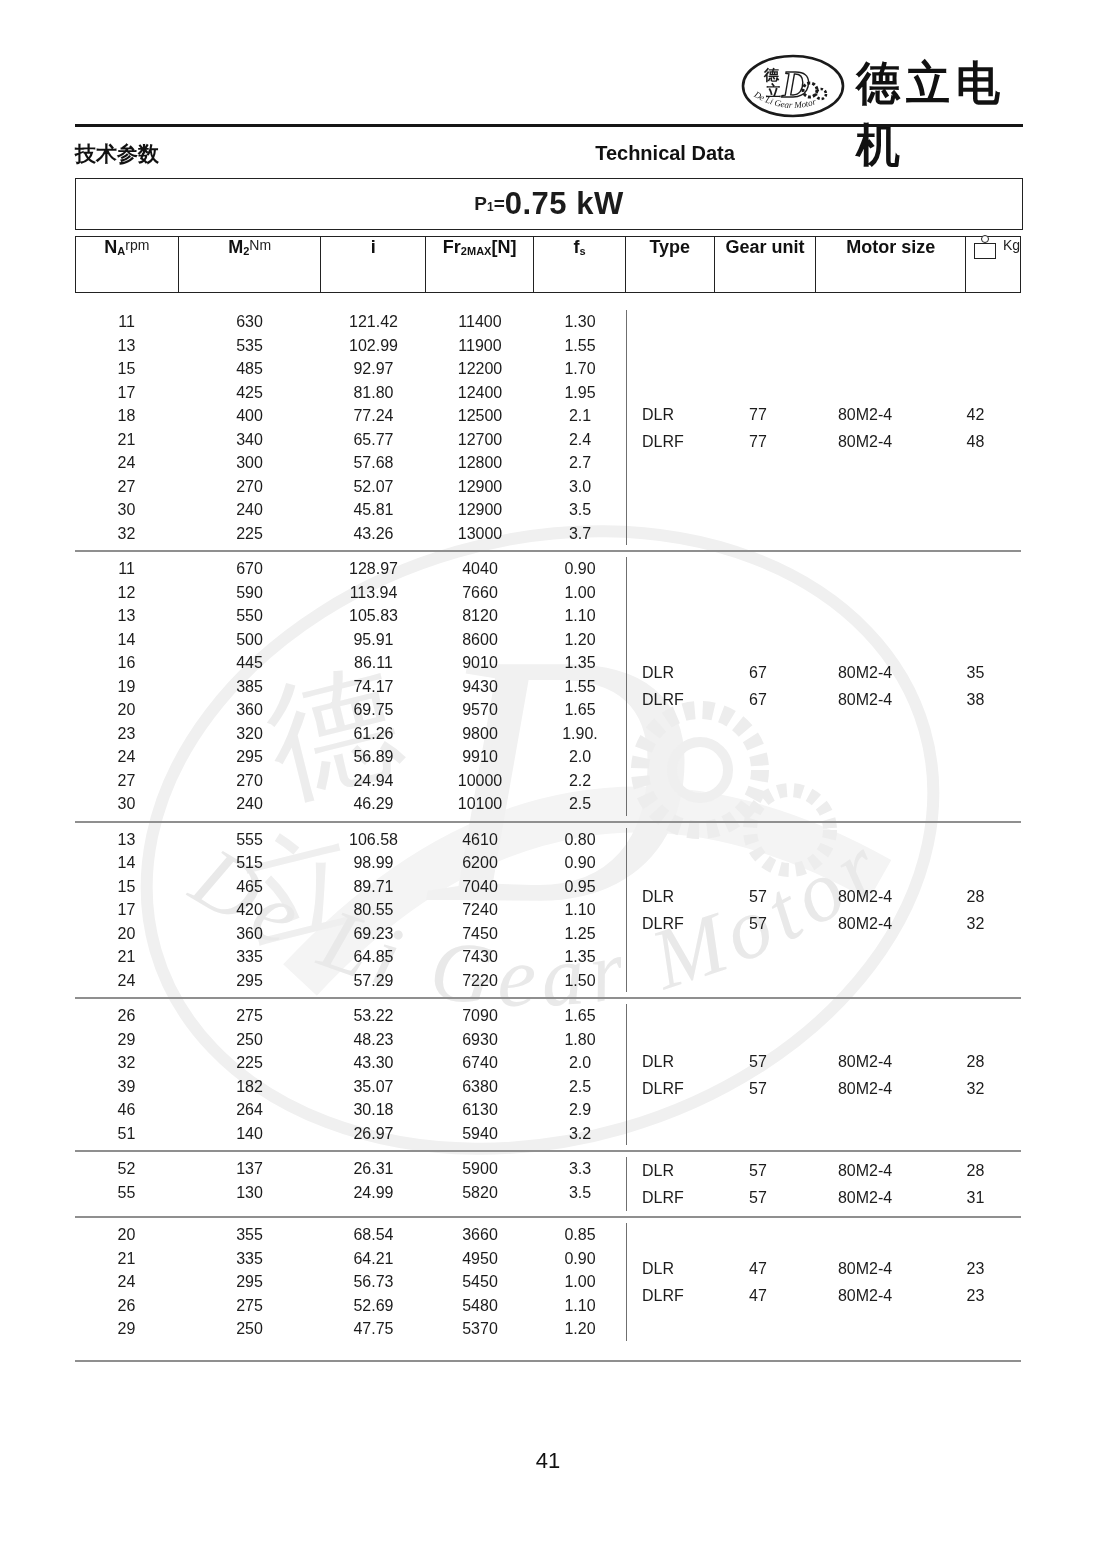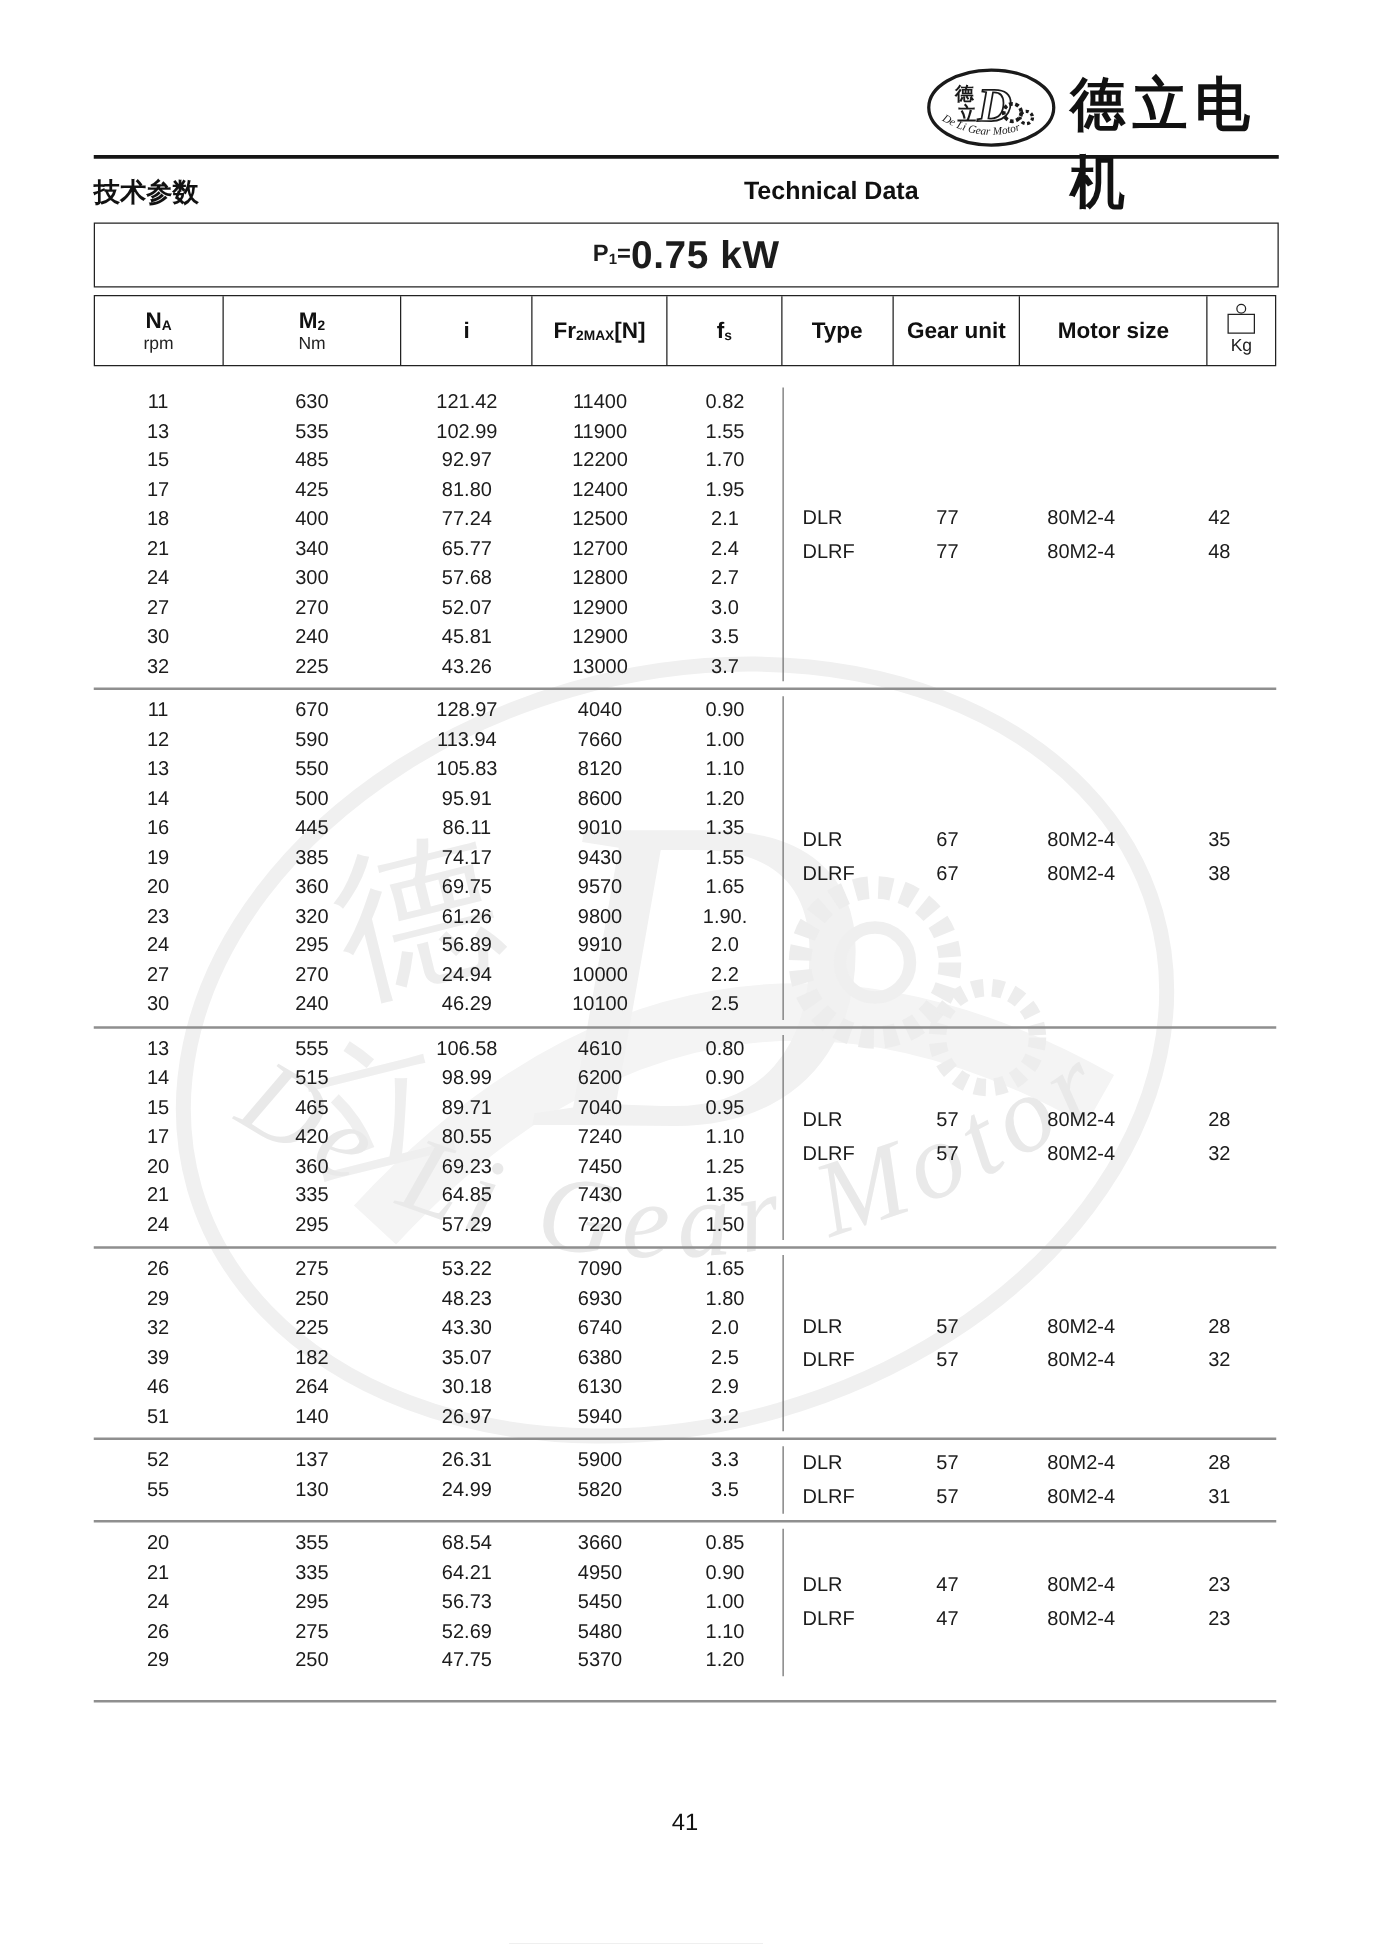"NA" .hc { align-items: center -> flex-start; flex-direction: column -> row }
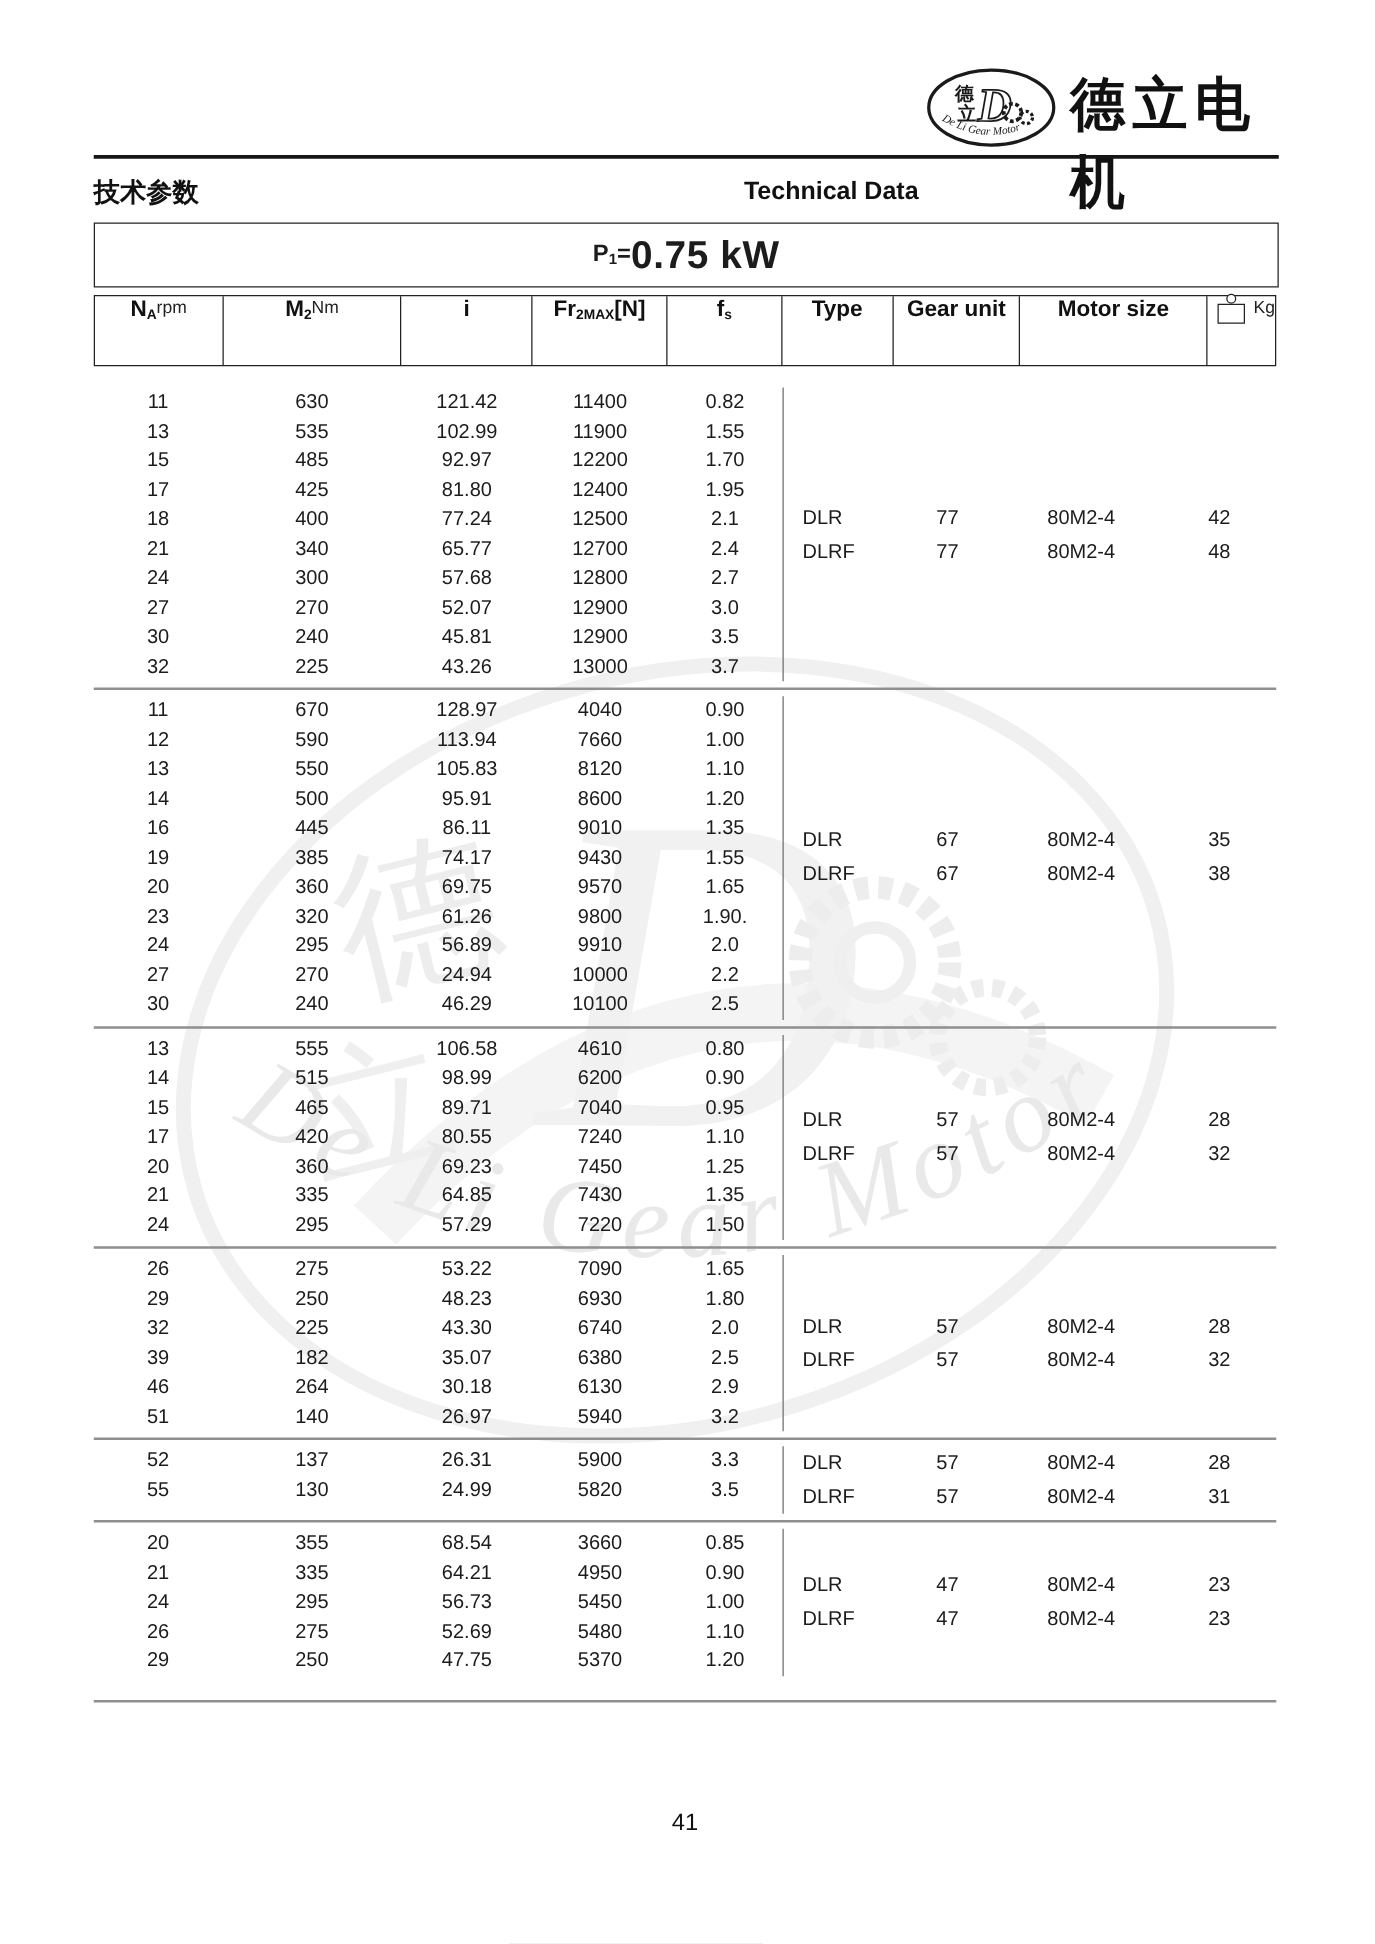"0.82" div.cell { text: 0.82 -> 1.30 }
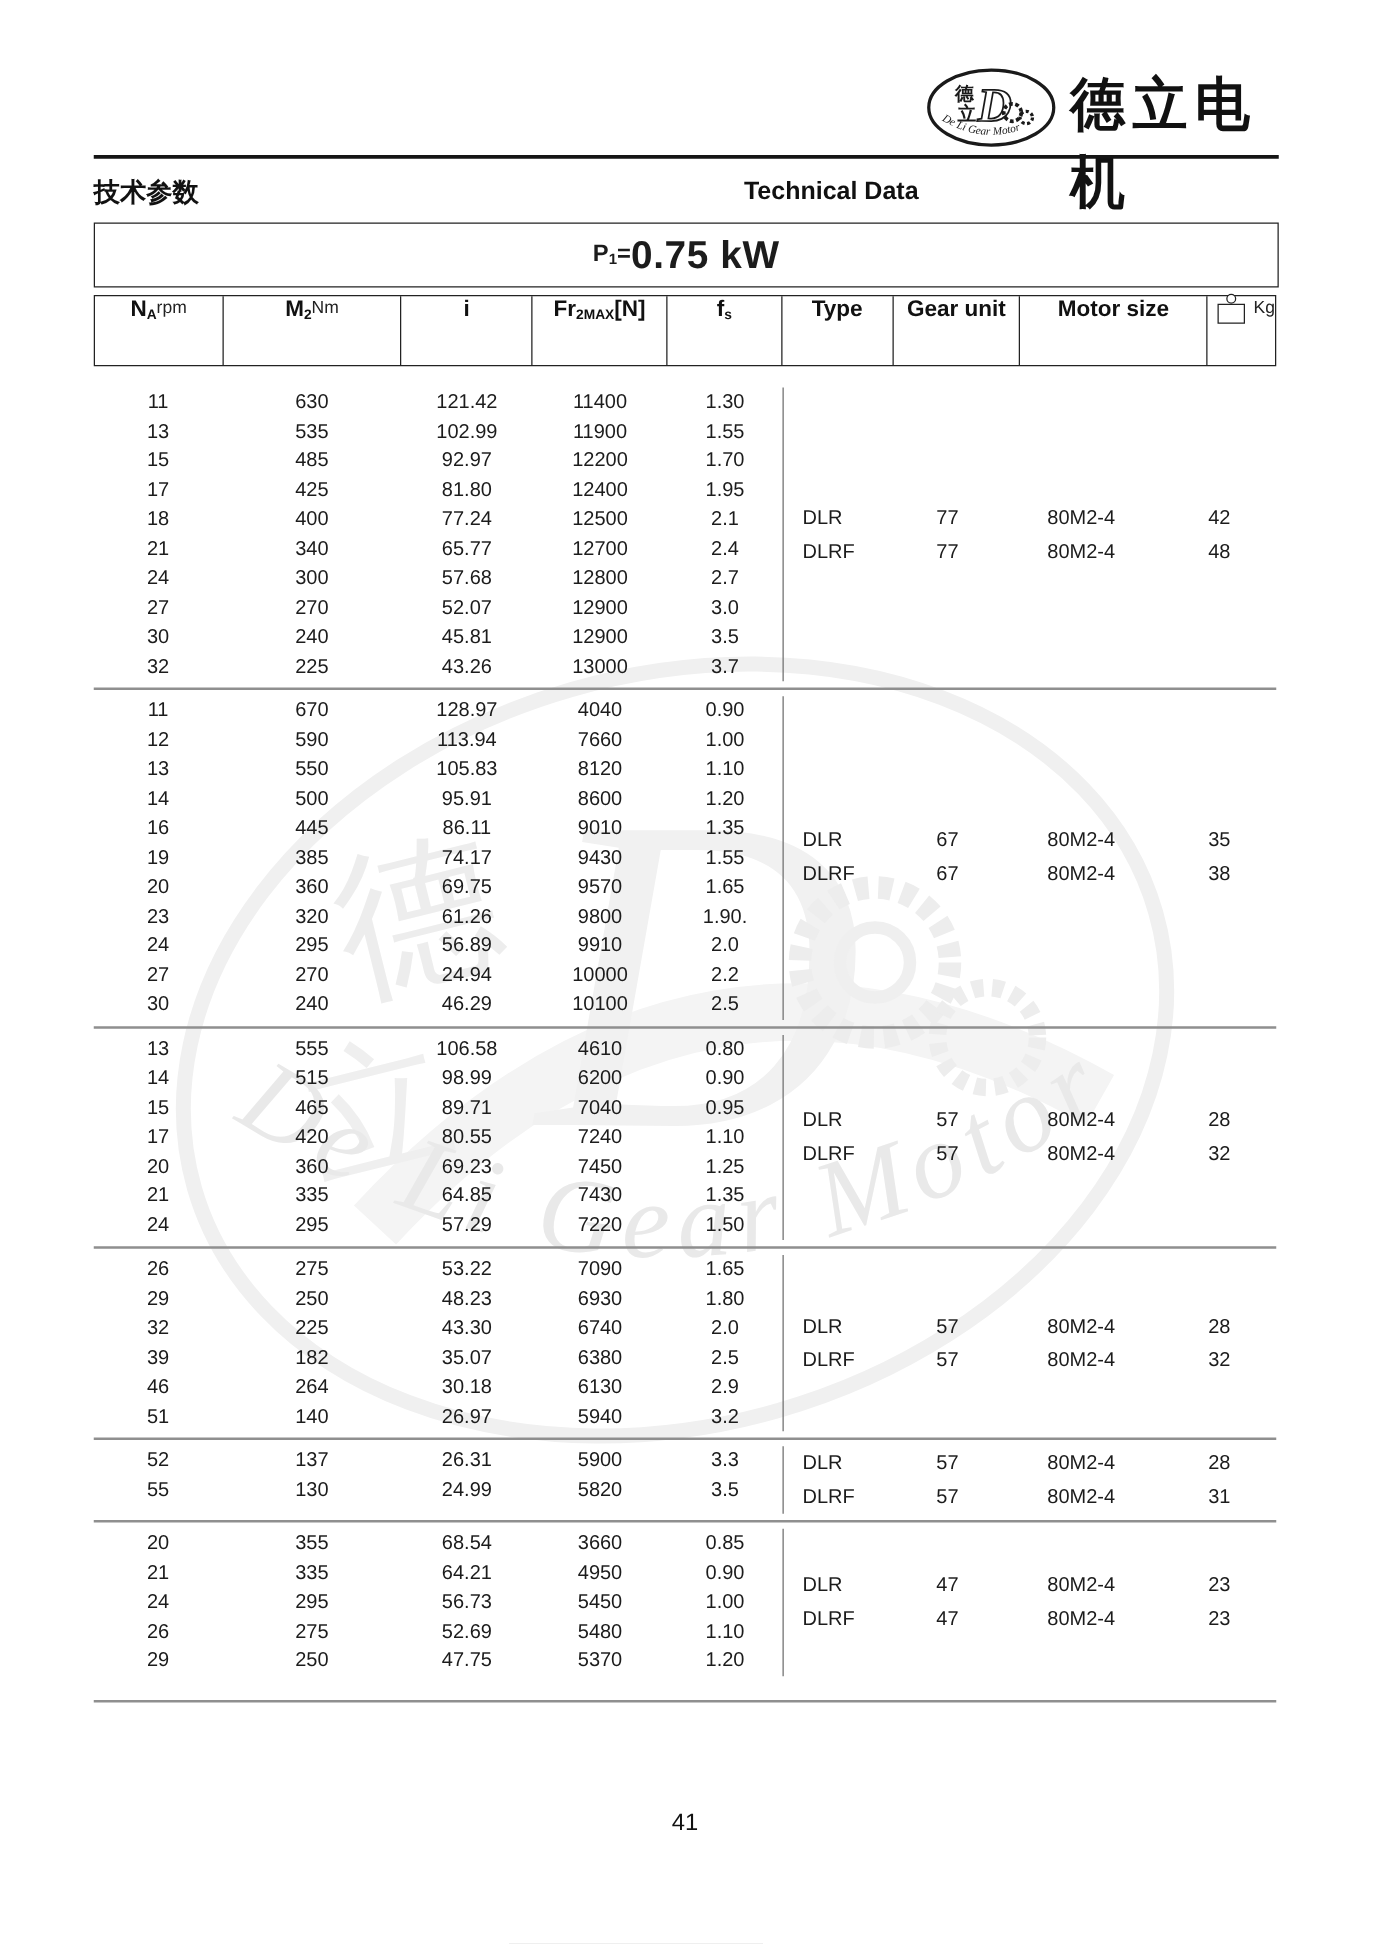"41" .page-num { font-size: 19px -> 22px }
